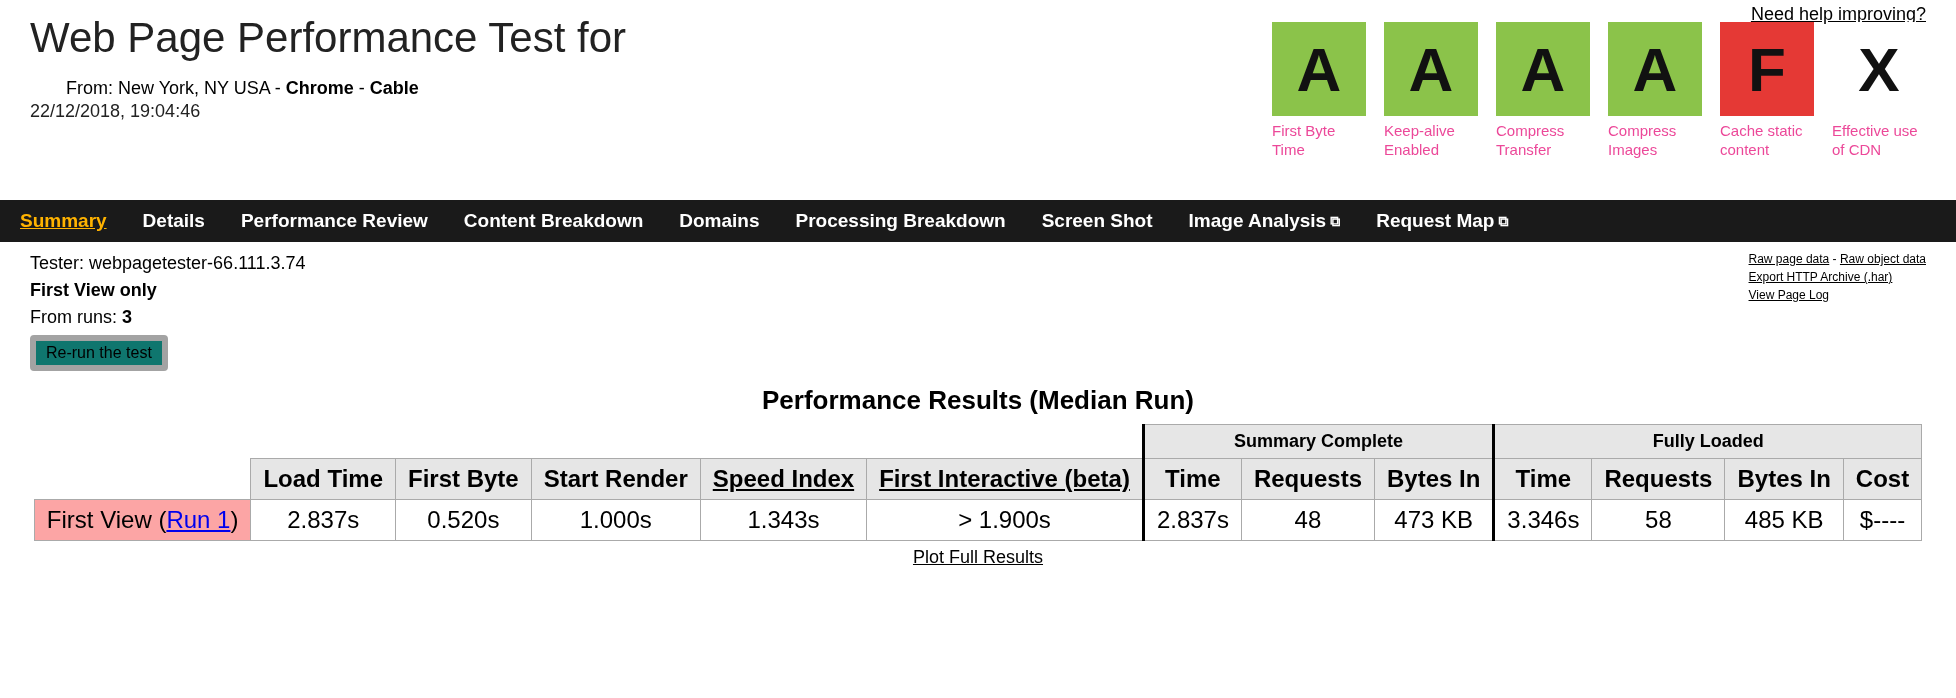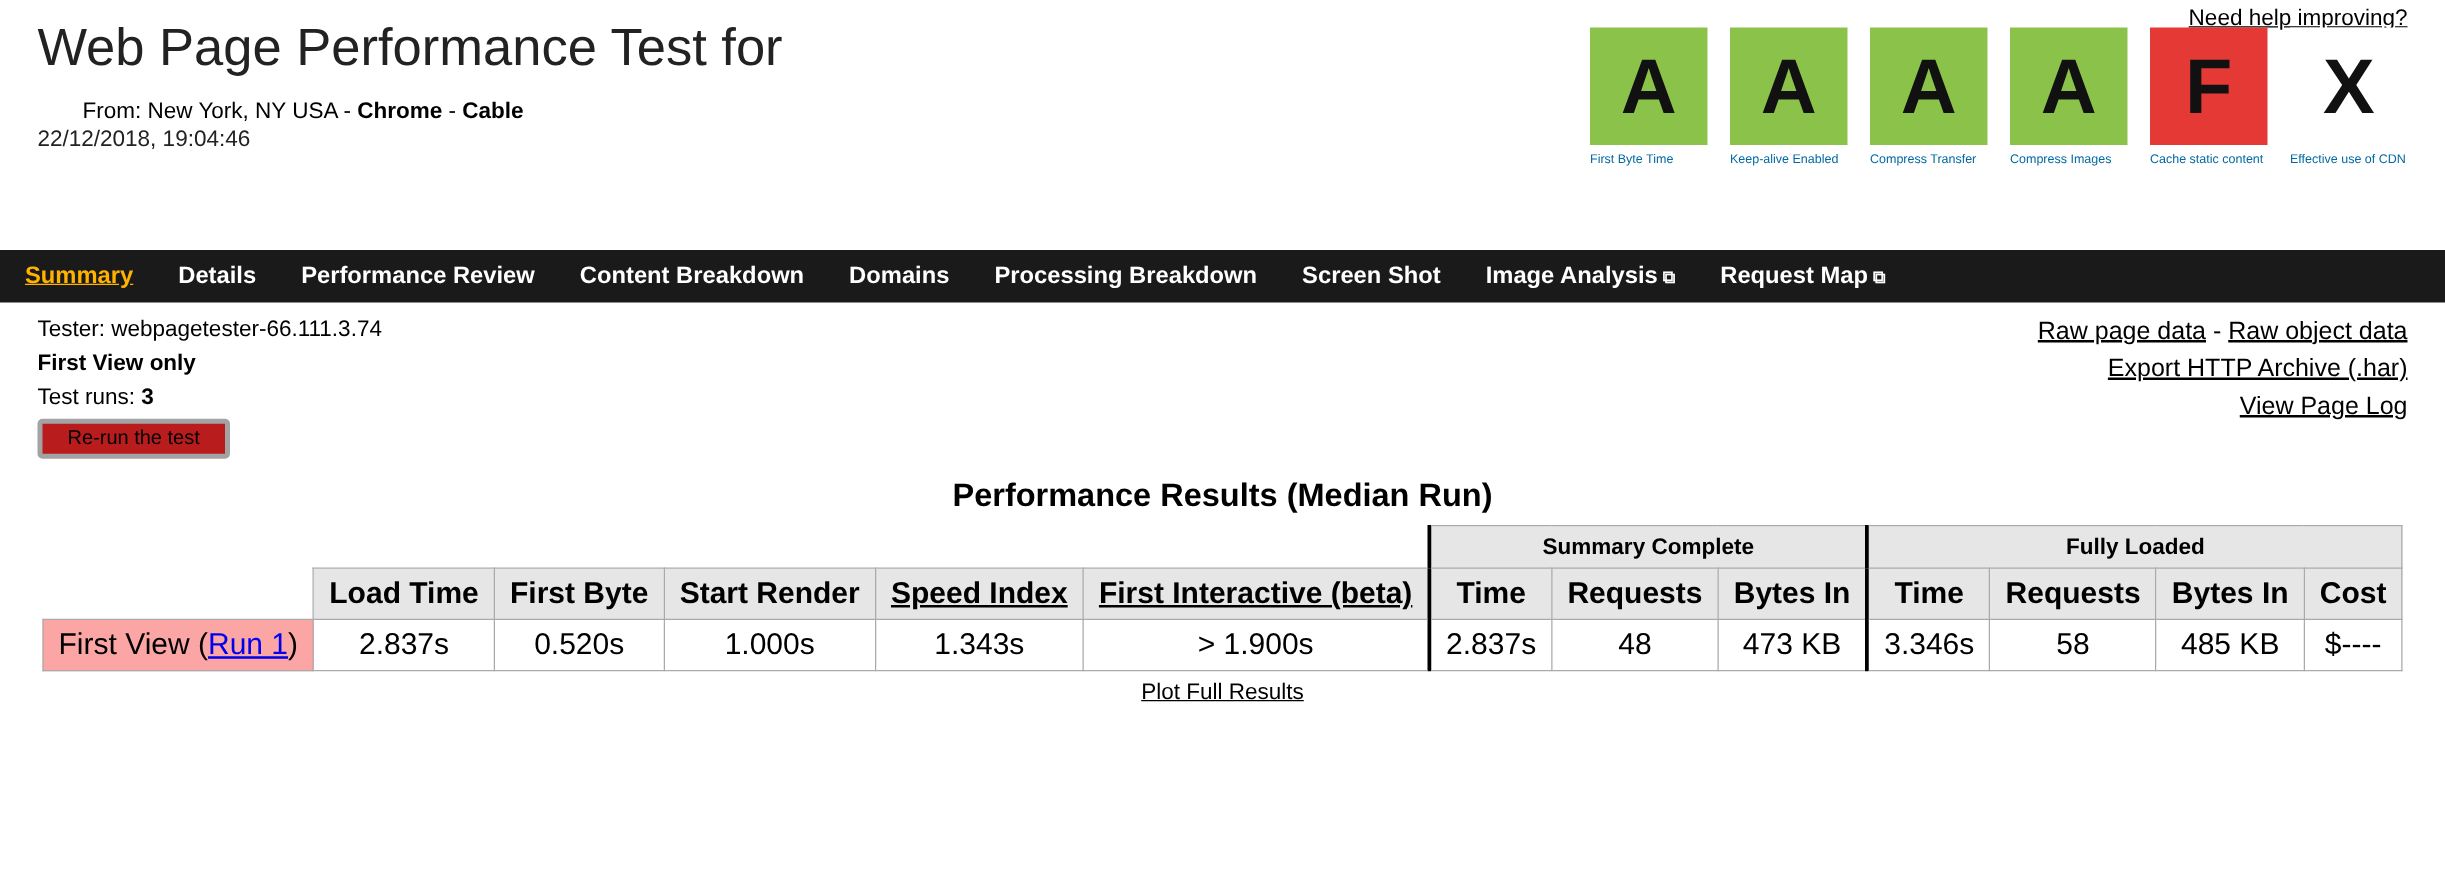"First Byte Time" .grade-label { color: #0369a1 -> #ec4899; font-size: 10px -> 15px }
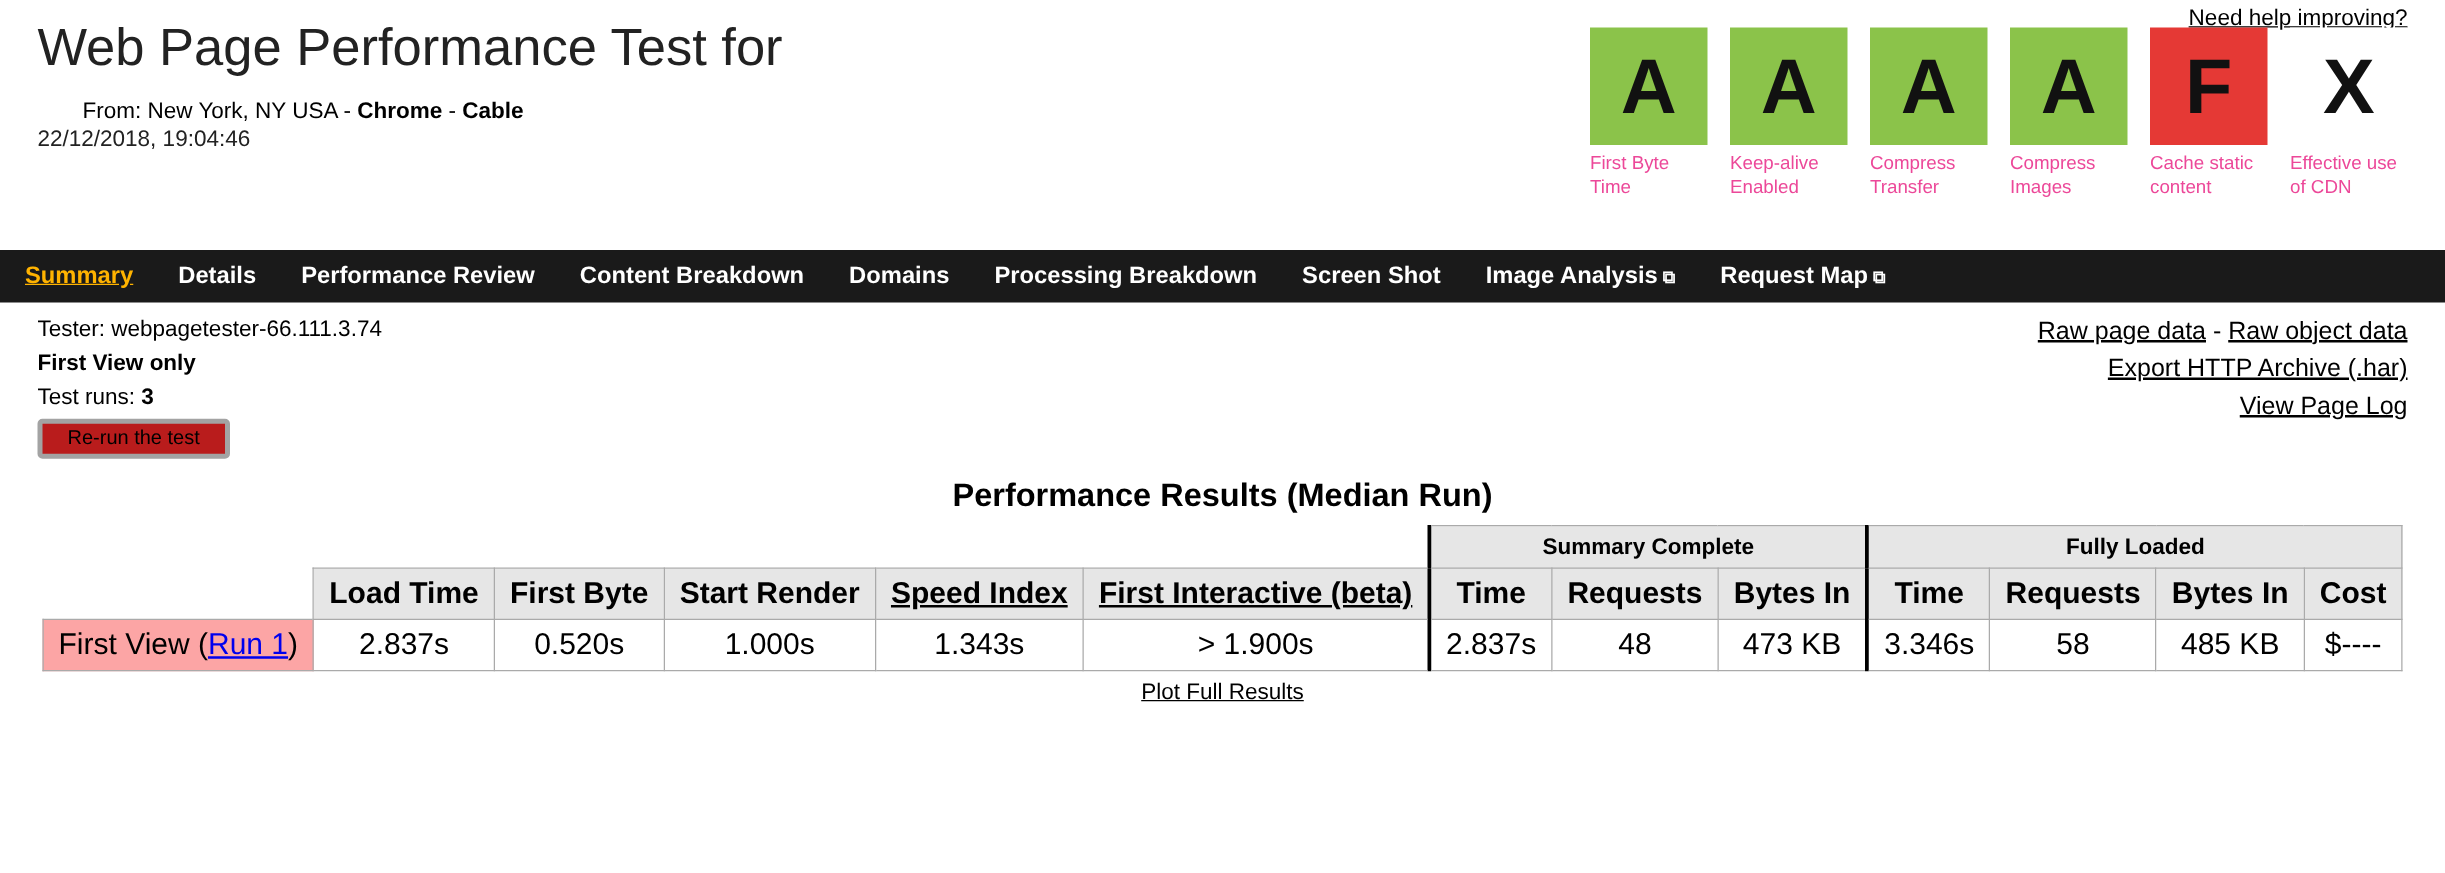"Raw page data - Raw" .meta-right { font-size: 20px -> 12px; text-align: right -> none }
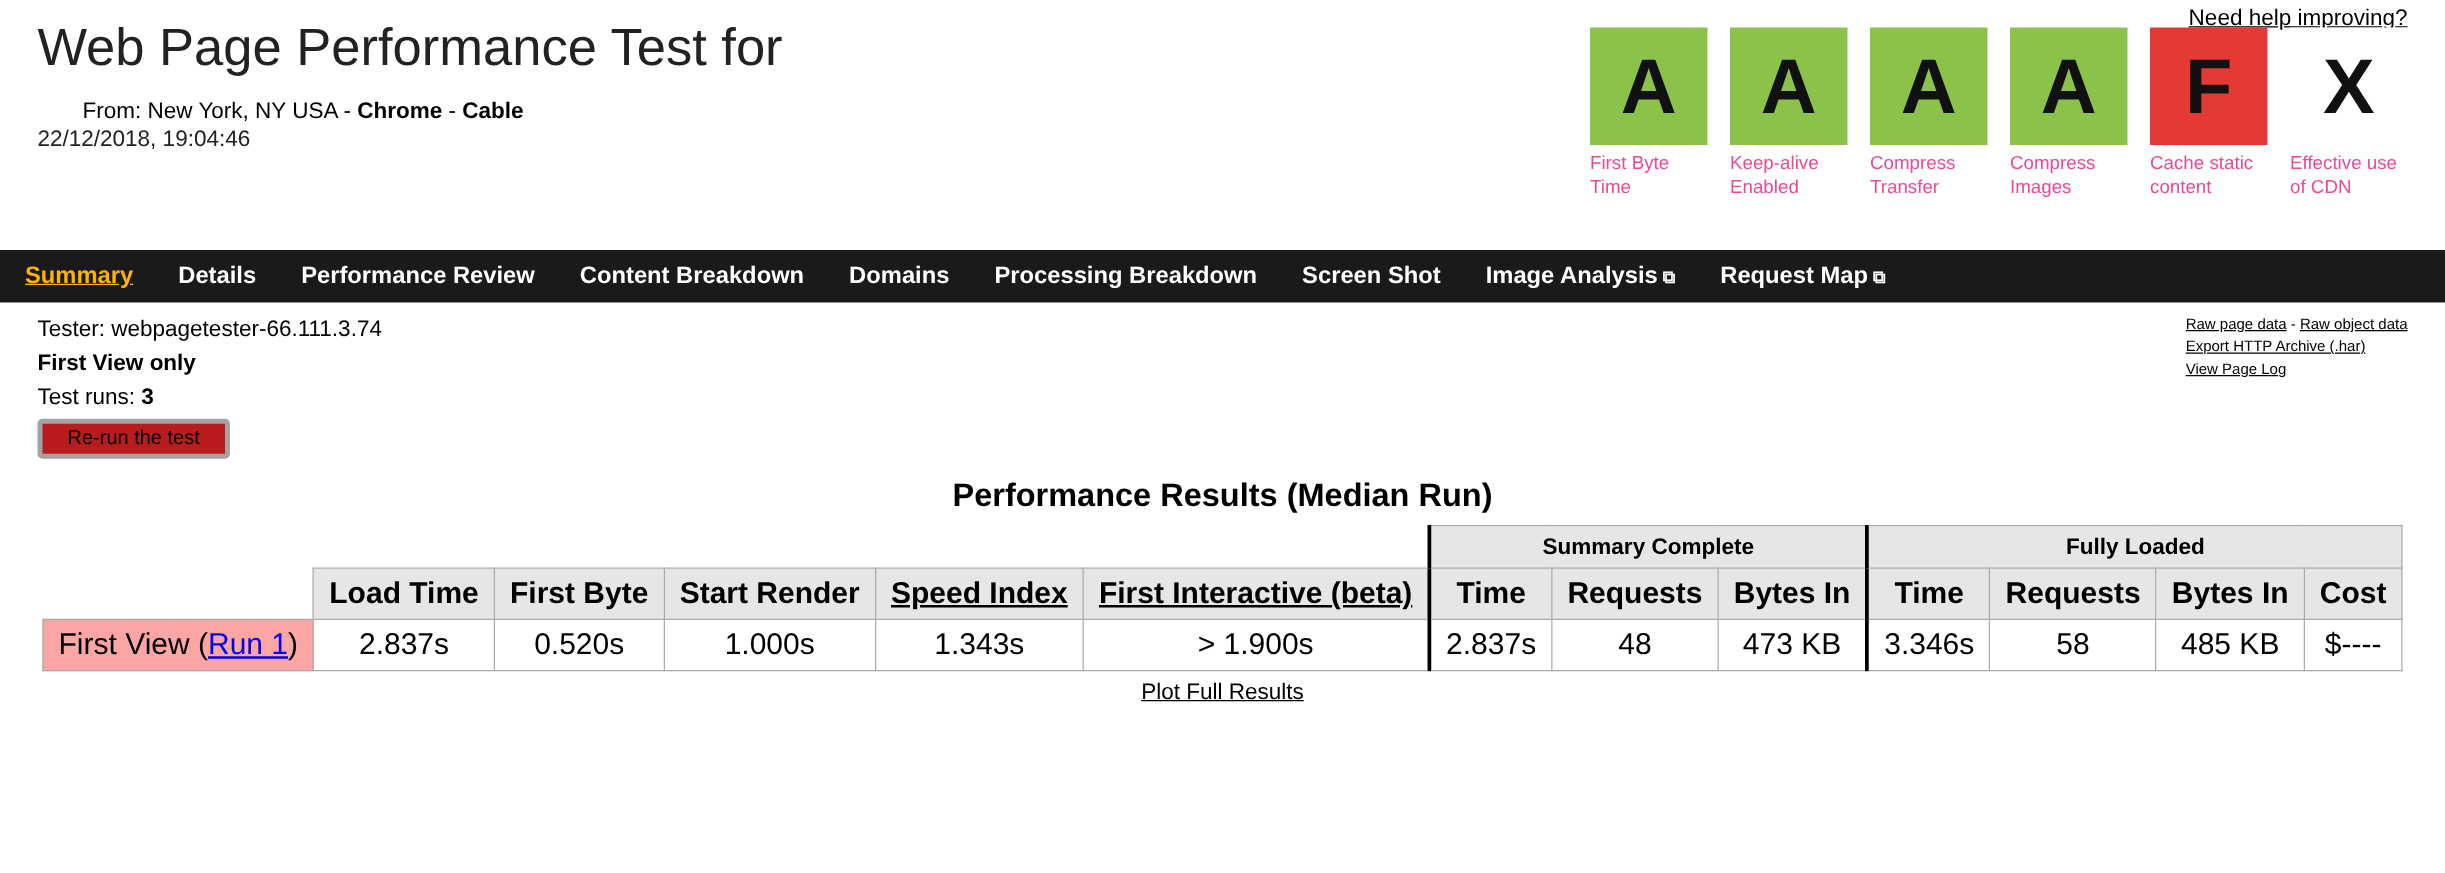"Test runs:" span { text: Test -> From }
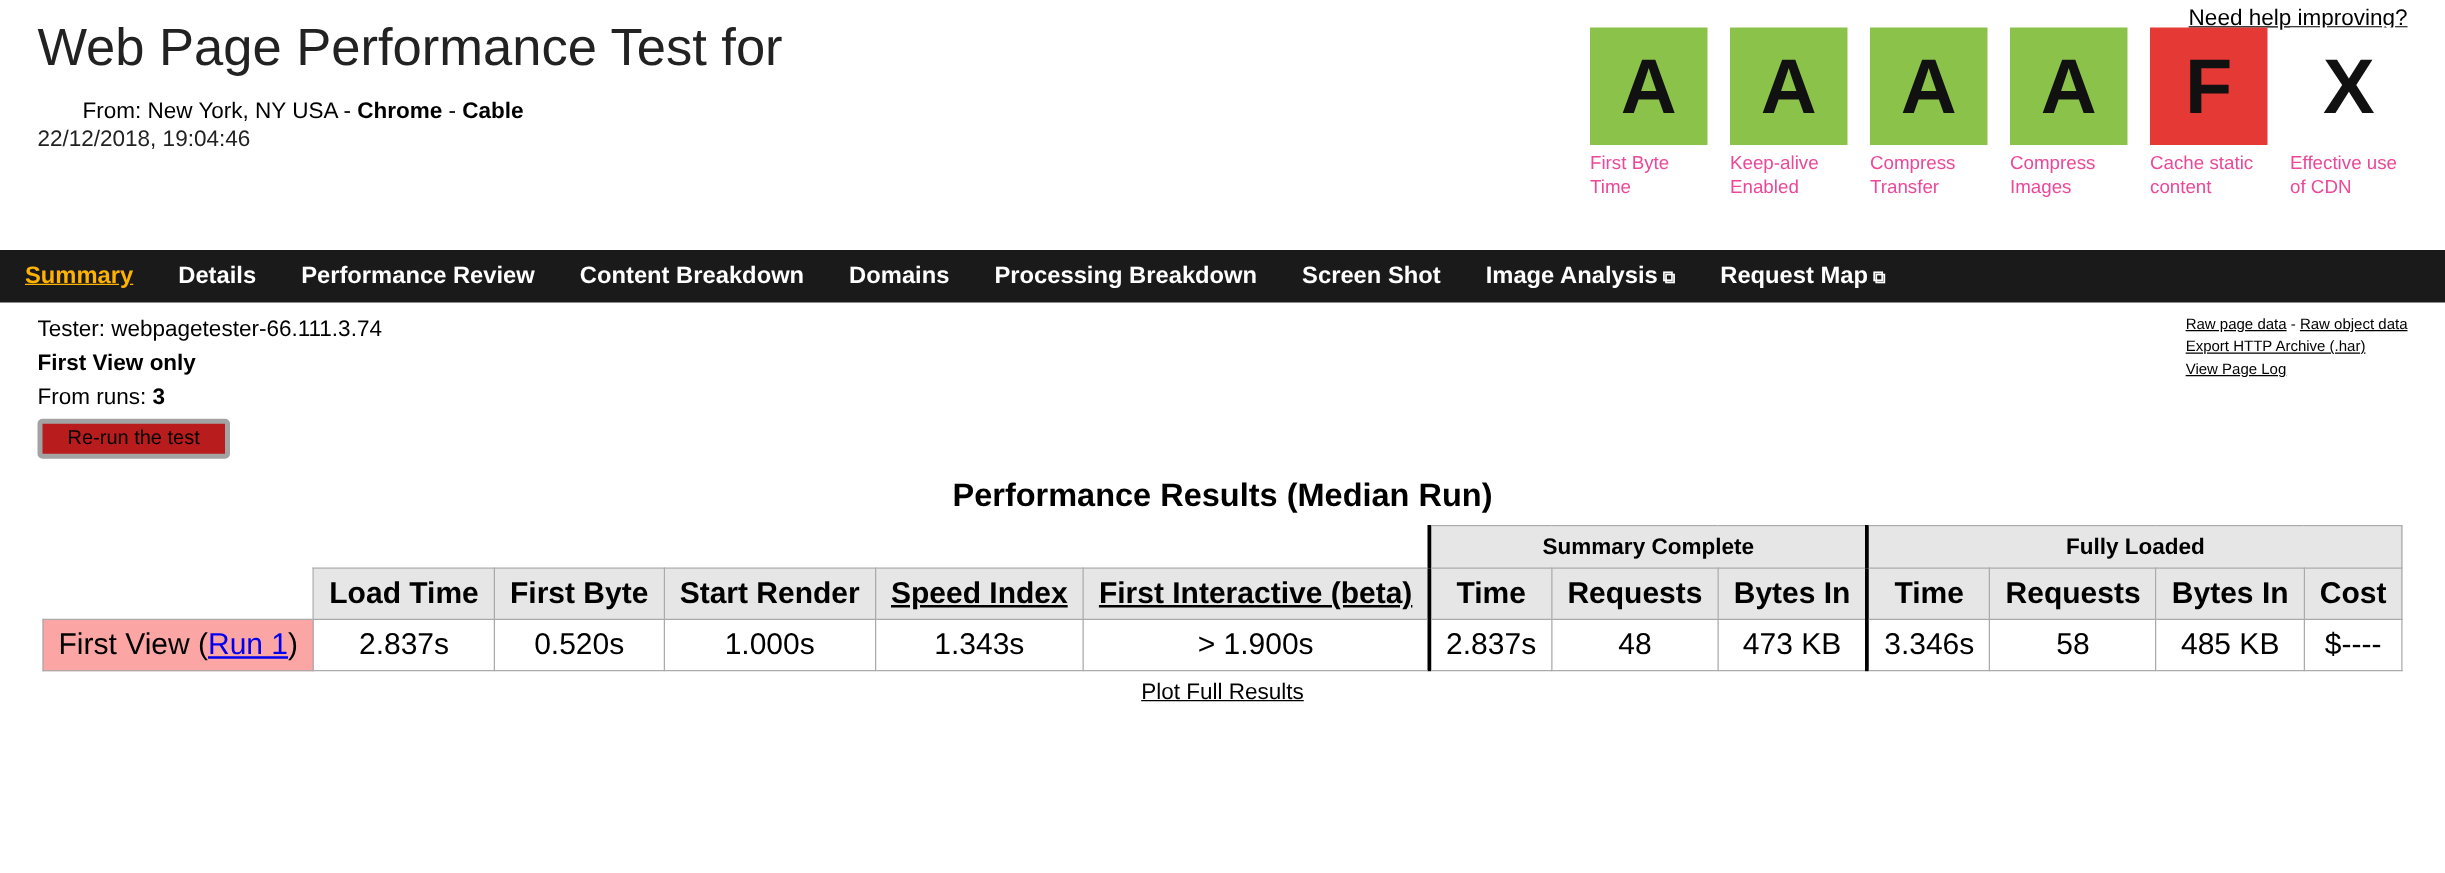"Re-run the test" .rerun-btn { background: #b91c1c -> #0f766e; border: 4px solid #a3a3a3 -> 6px solid #a3a3a3; padding: 3px 20px -> 3px 10px }
